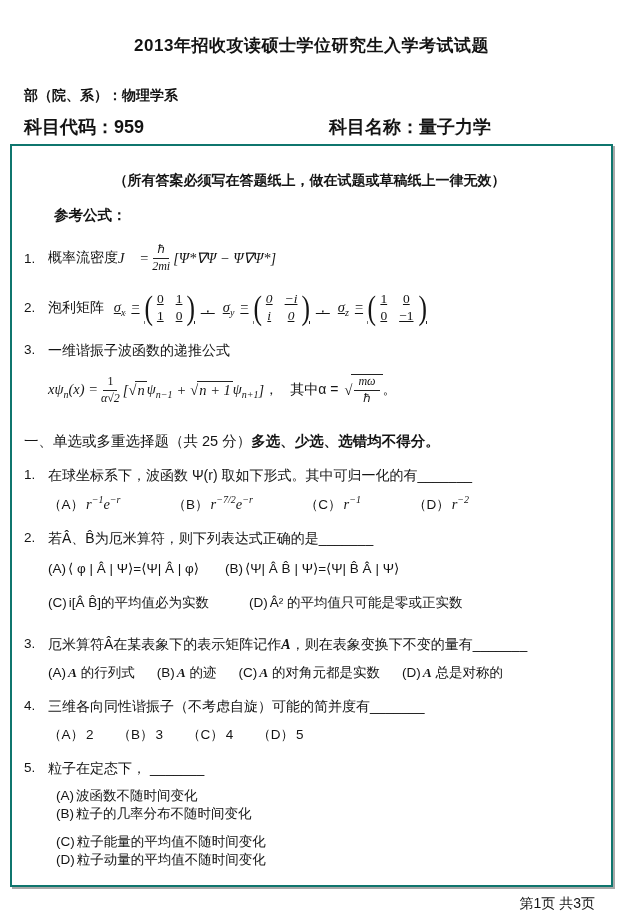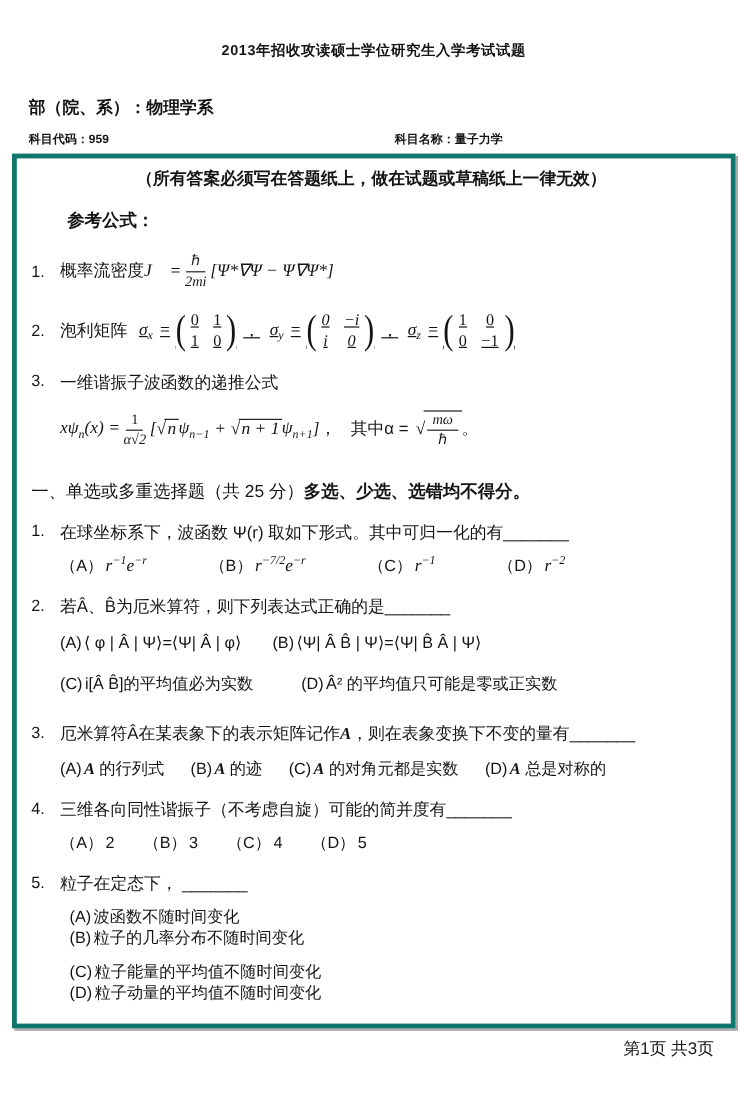"2013年招收攻读硕士学位研究生入学考试试题" .title2 { font-size: 12px -> 17px }
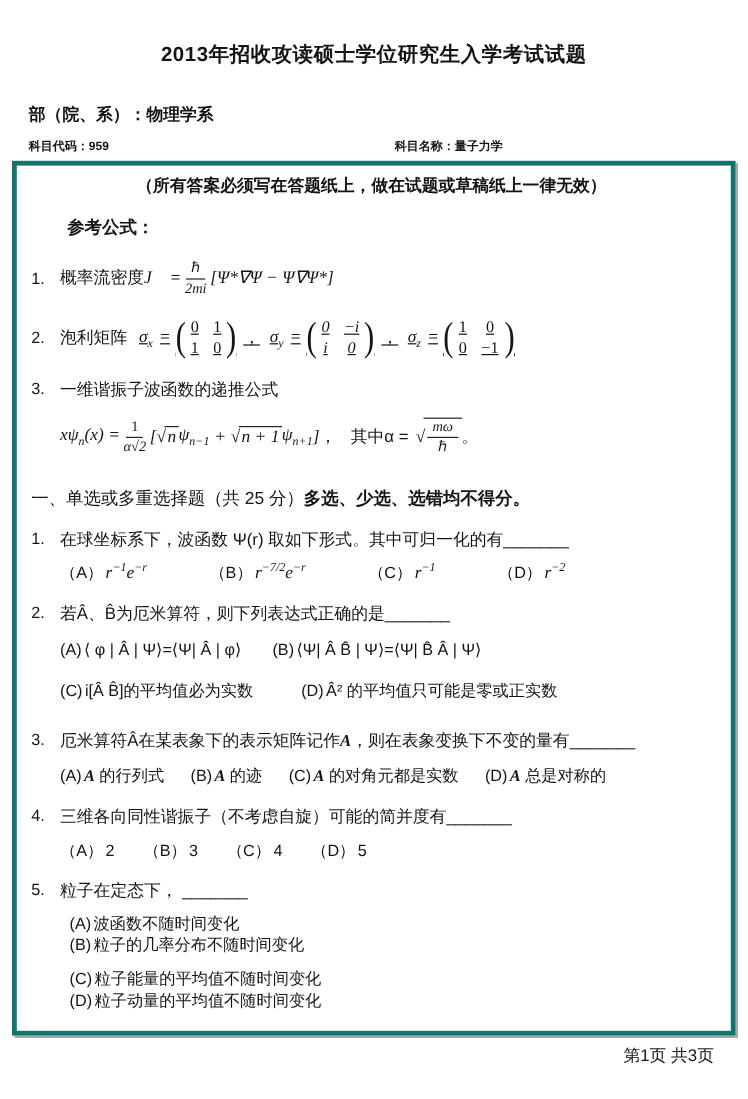"科目代码：959" .subj-row { font-size: 10px -> 18px }
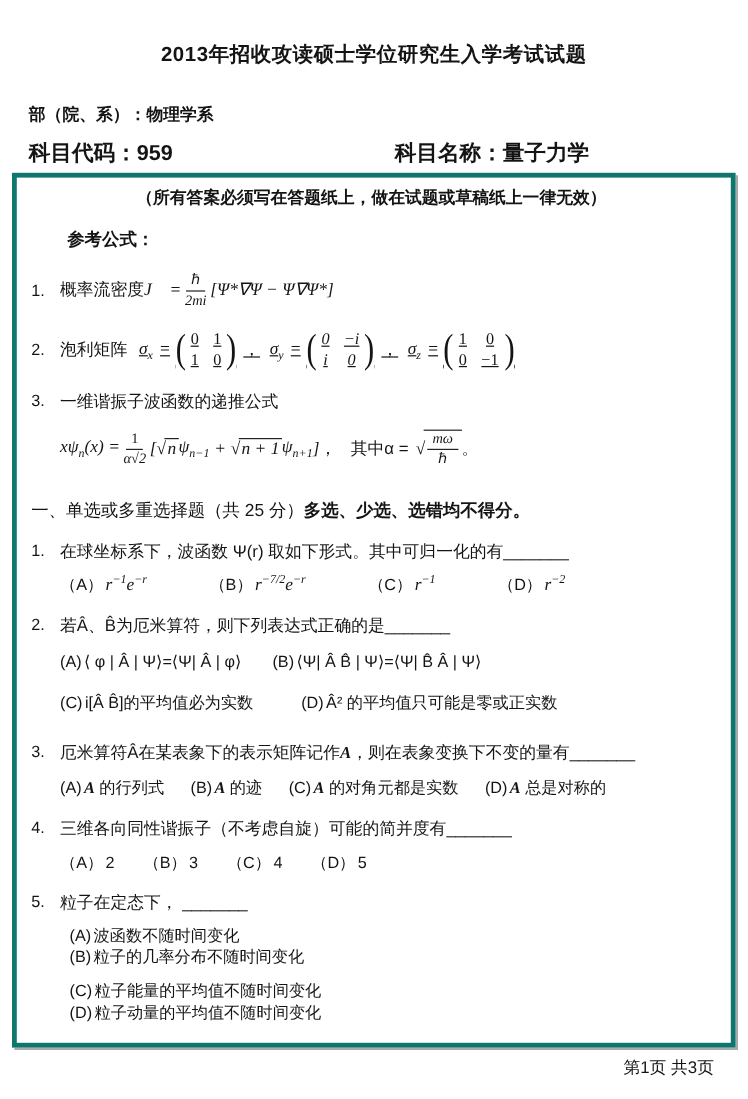"（所有答案必须写在答题纸上，做在试题或草稿纸上一律无效）" .main-box { border: 4px solid #0f766e -> 2px solid #0f766e; padding: 8px 16px 6px 12px -> 26px 16px 6px 12px }
